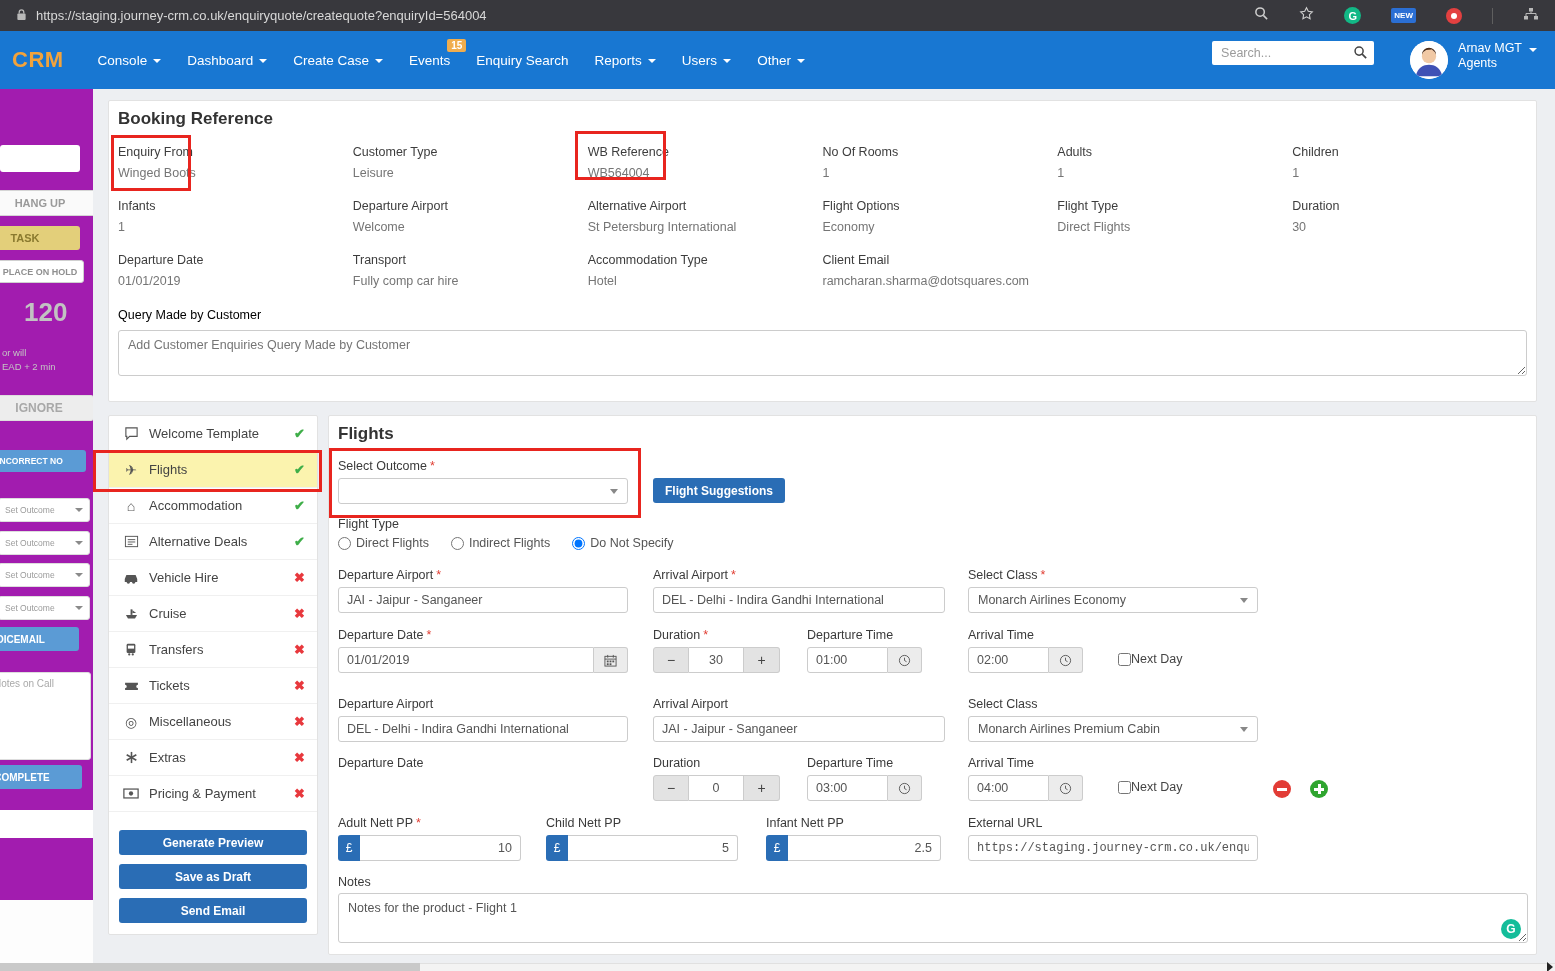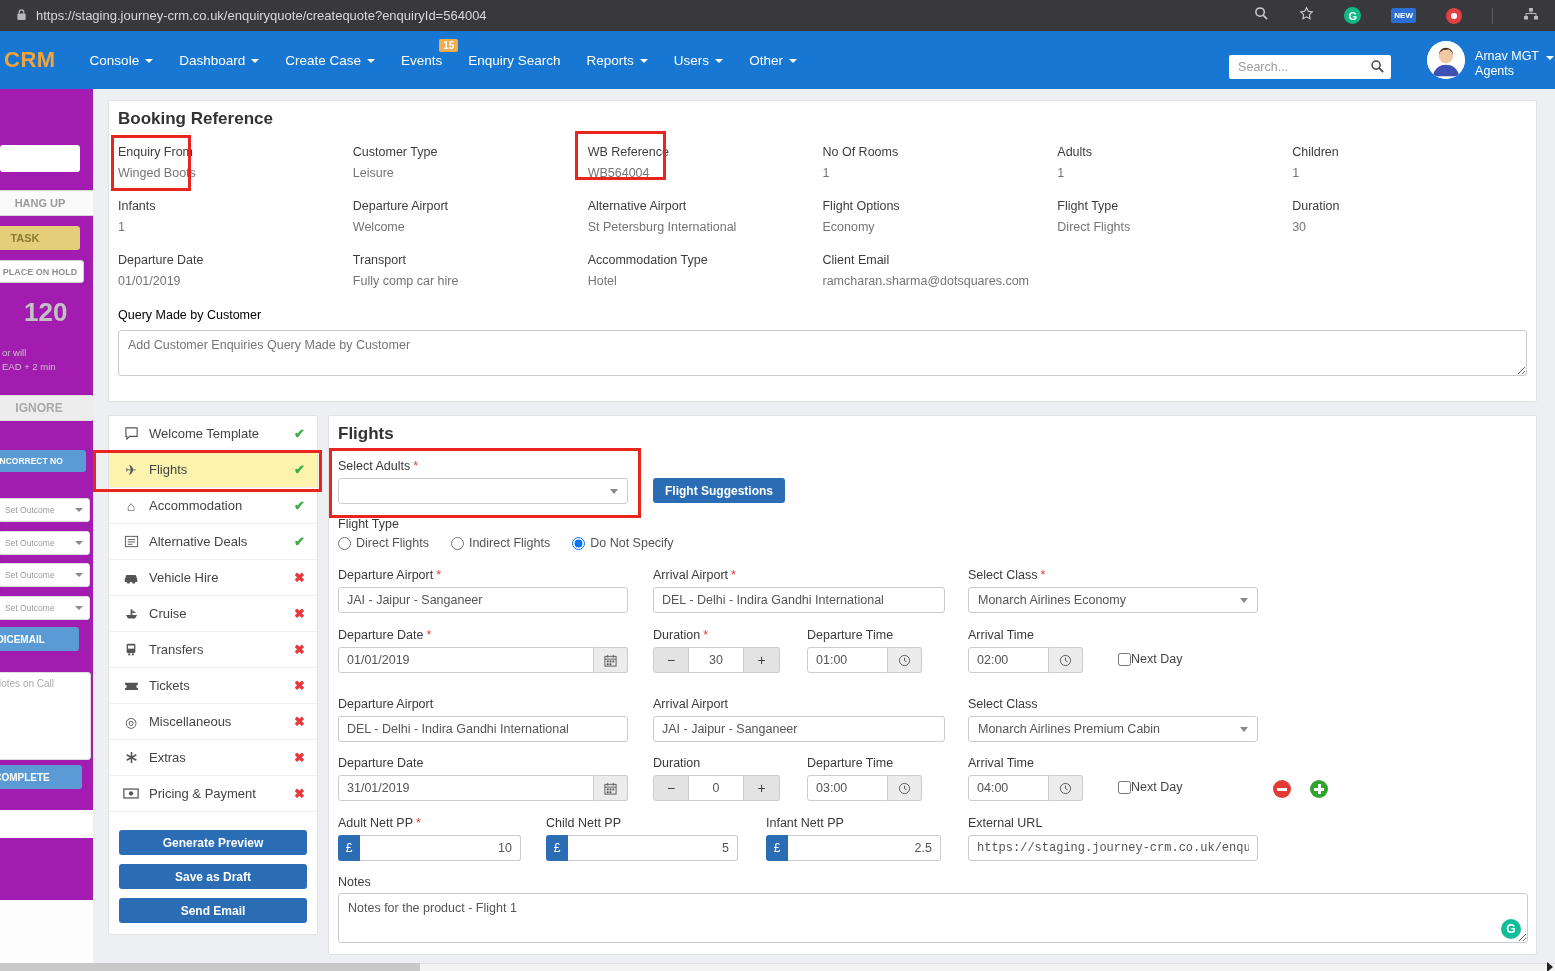"CRM" .logo { margin: 0 26px 0 4px -> 0 26px 0 12px }
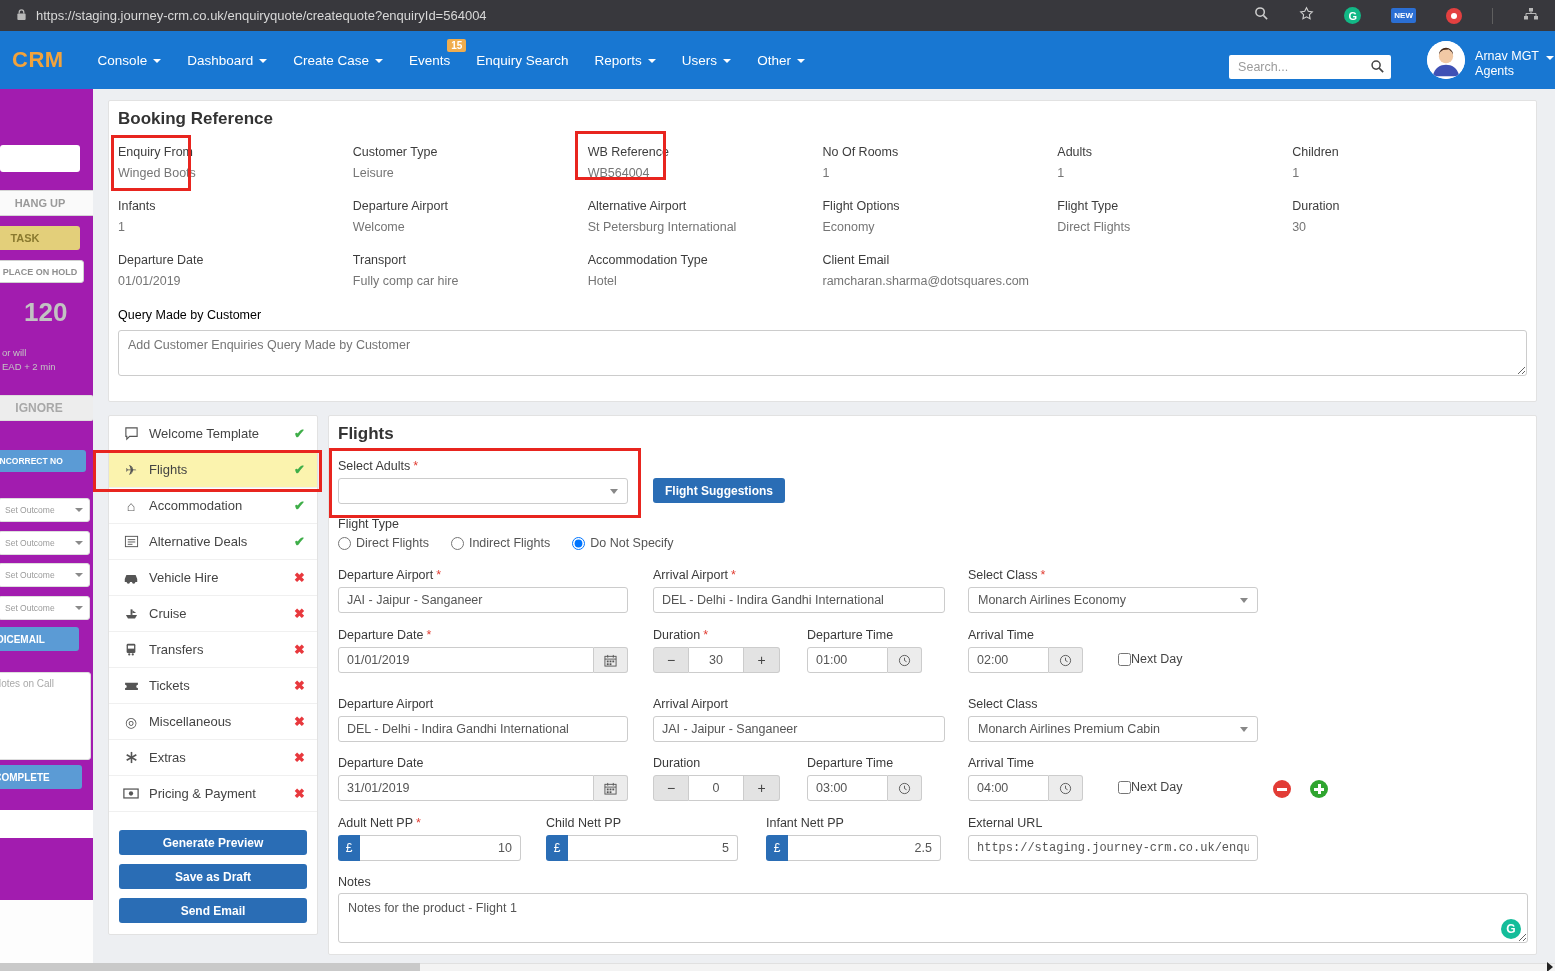"Search..." .nav-right { align-items: flex-end -> flex-start; padding-right: 1px -> 18px }
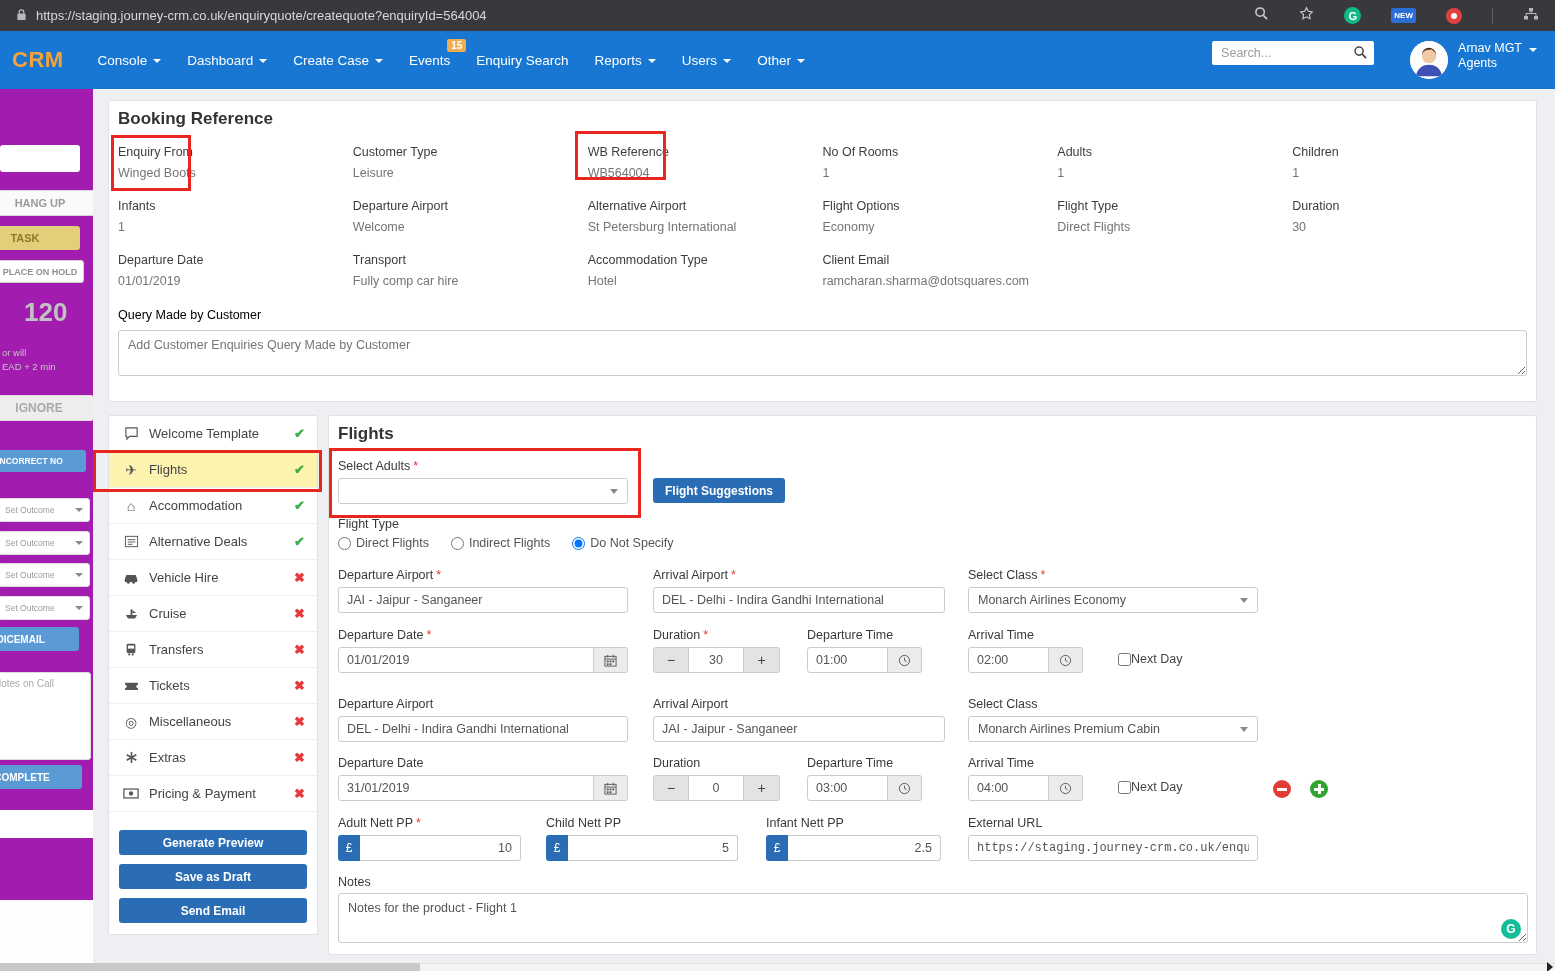"Select Adults" span { text: Adults -> Outcome }
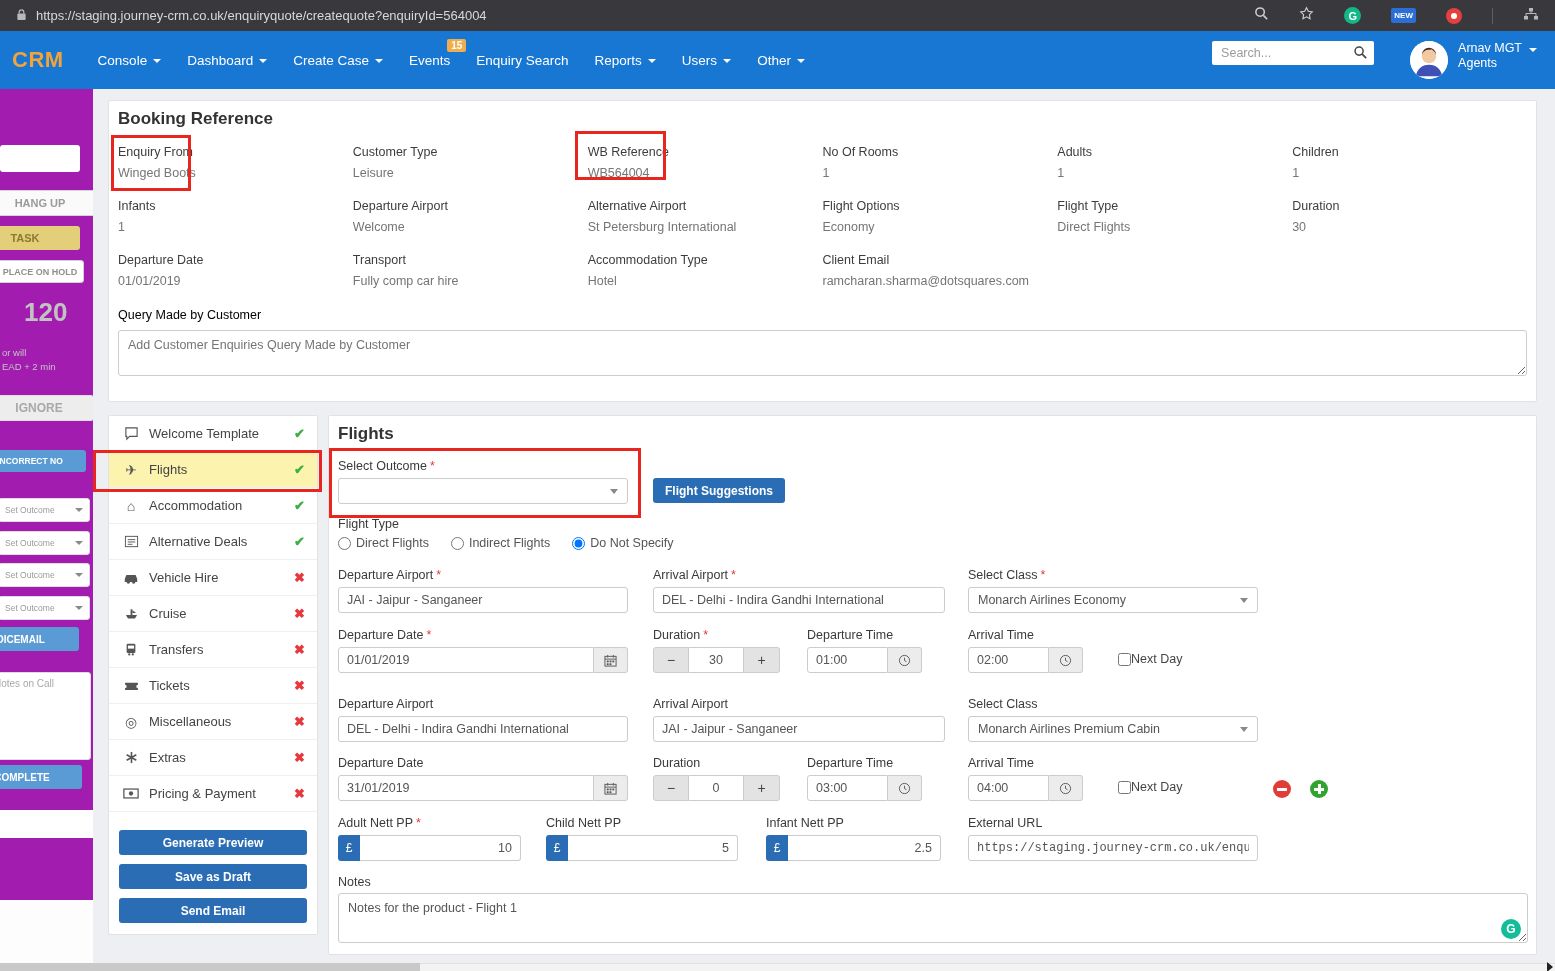"31/01/2019" div.igroup { html: <div> <input> <span> <svg> <rect></rect> <line></line> <line></line> <line></line> <g> <rect></rect> <rect></rect> <rect></rect> <rect></rect> <rect></rect> </g> </svg> </span> </div> -> none }
